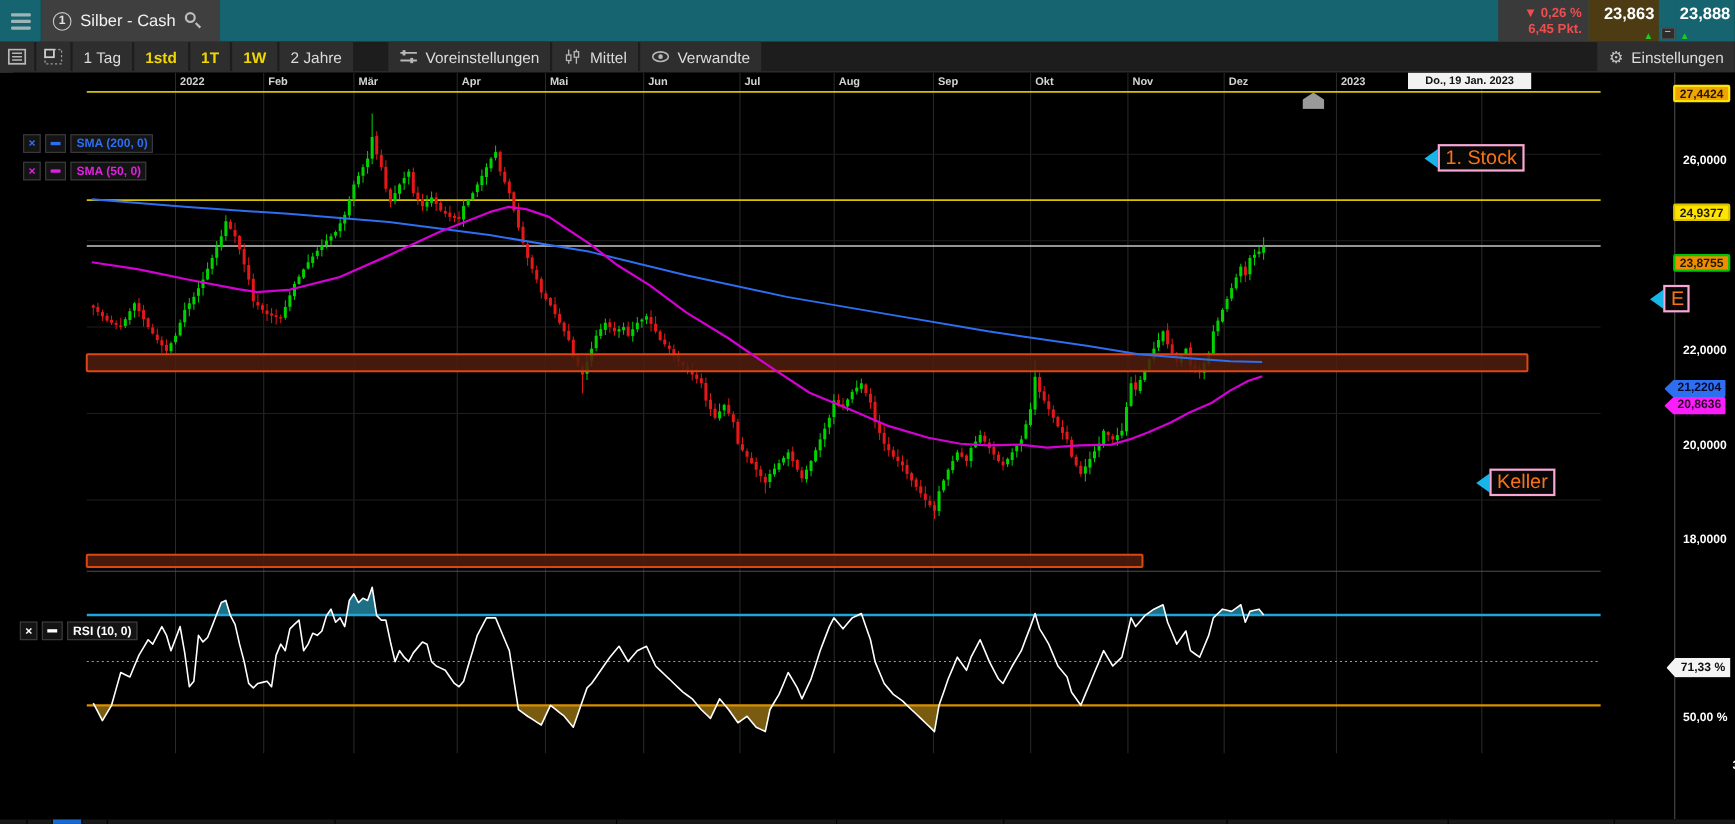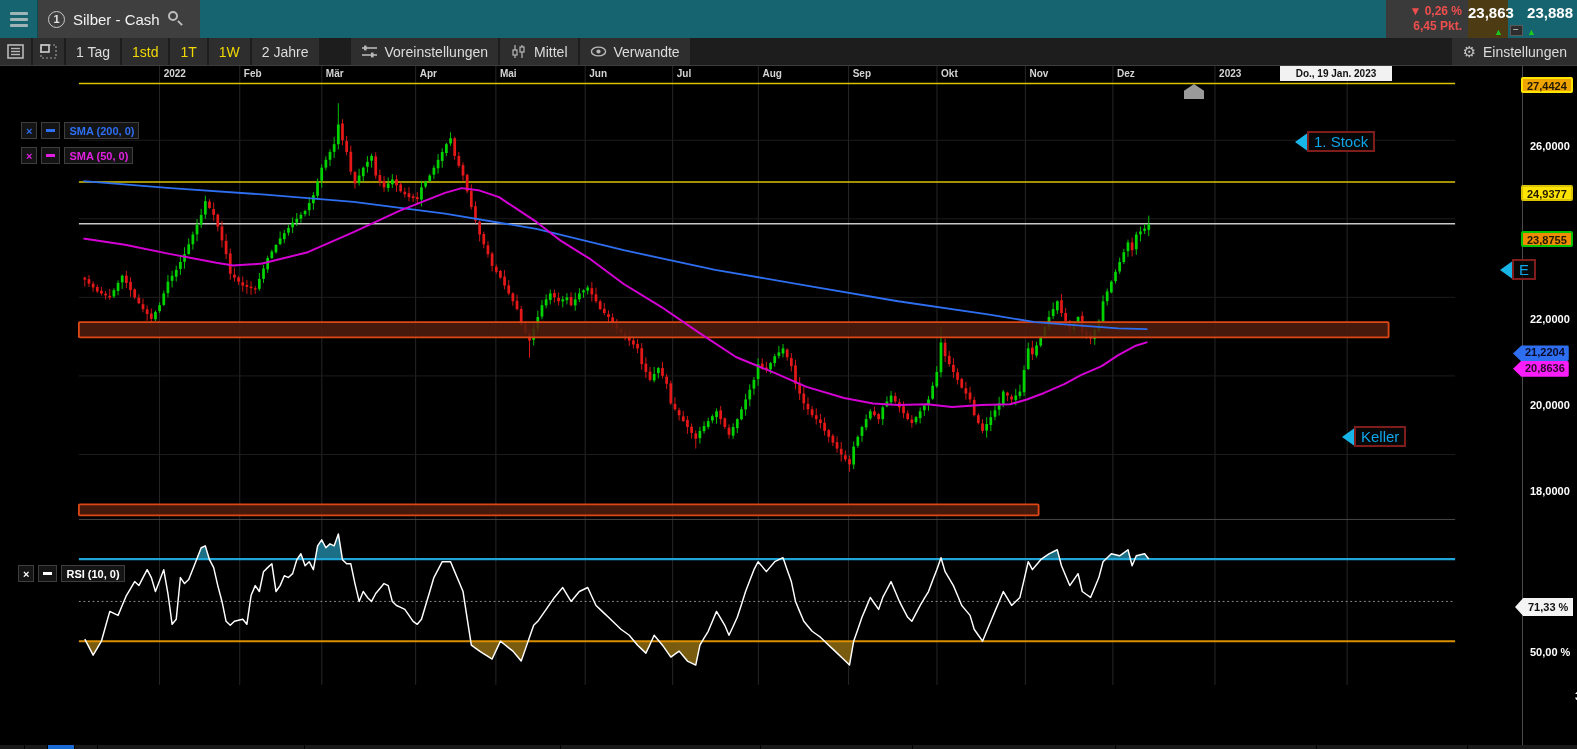"23,863" .price-box { width: 40px -> 64px }
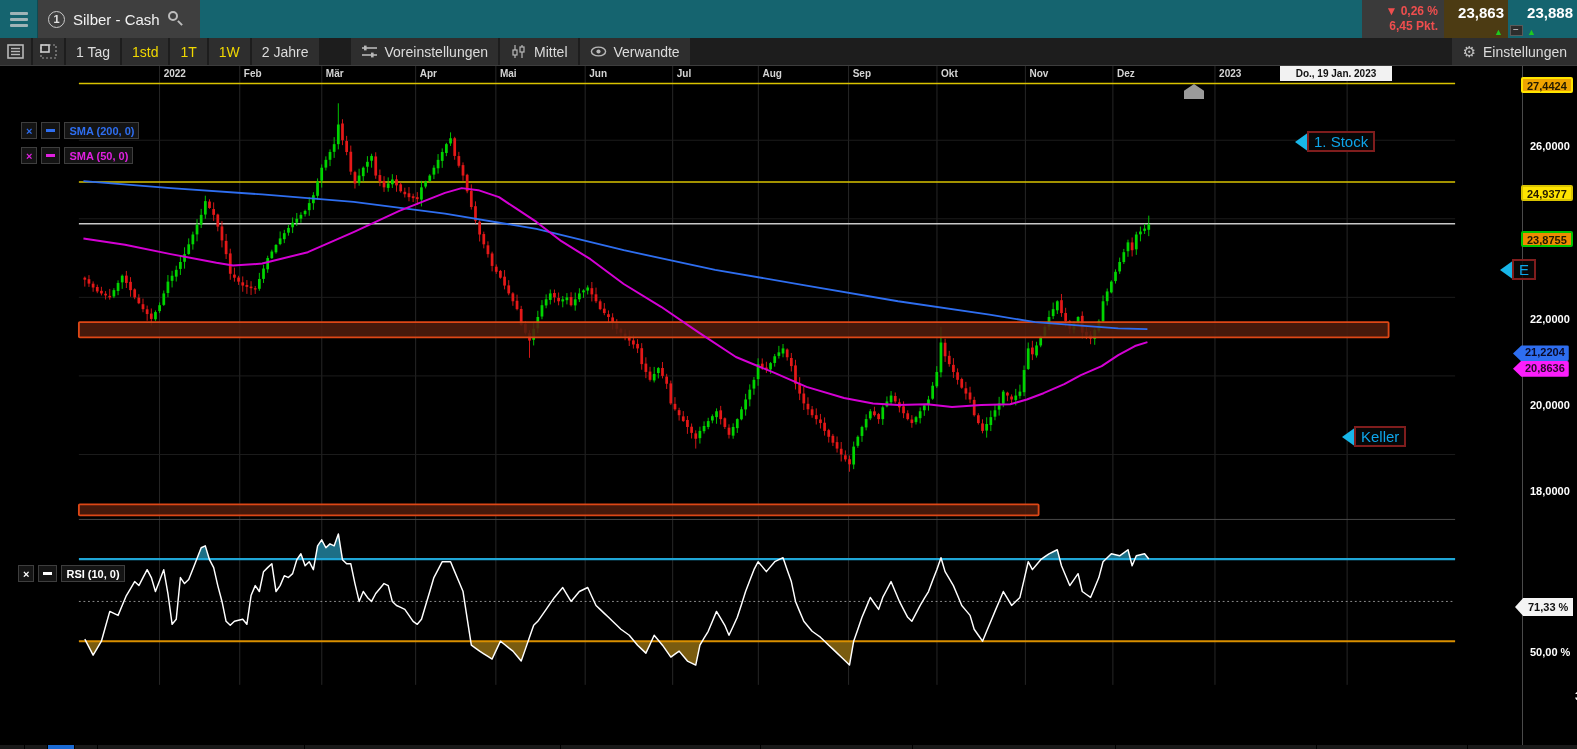"1std" .yellow { font-weight: normal -> bold }
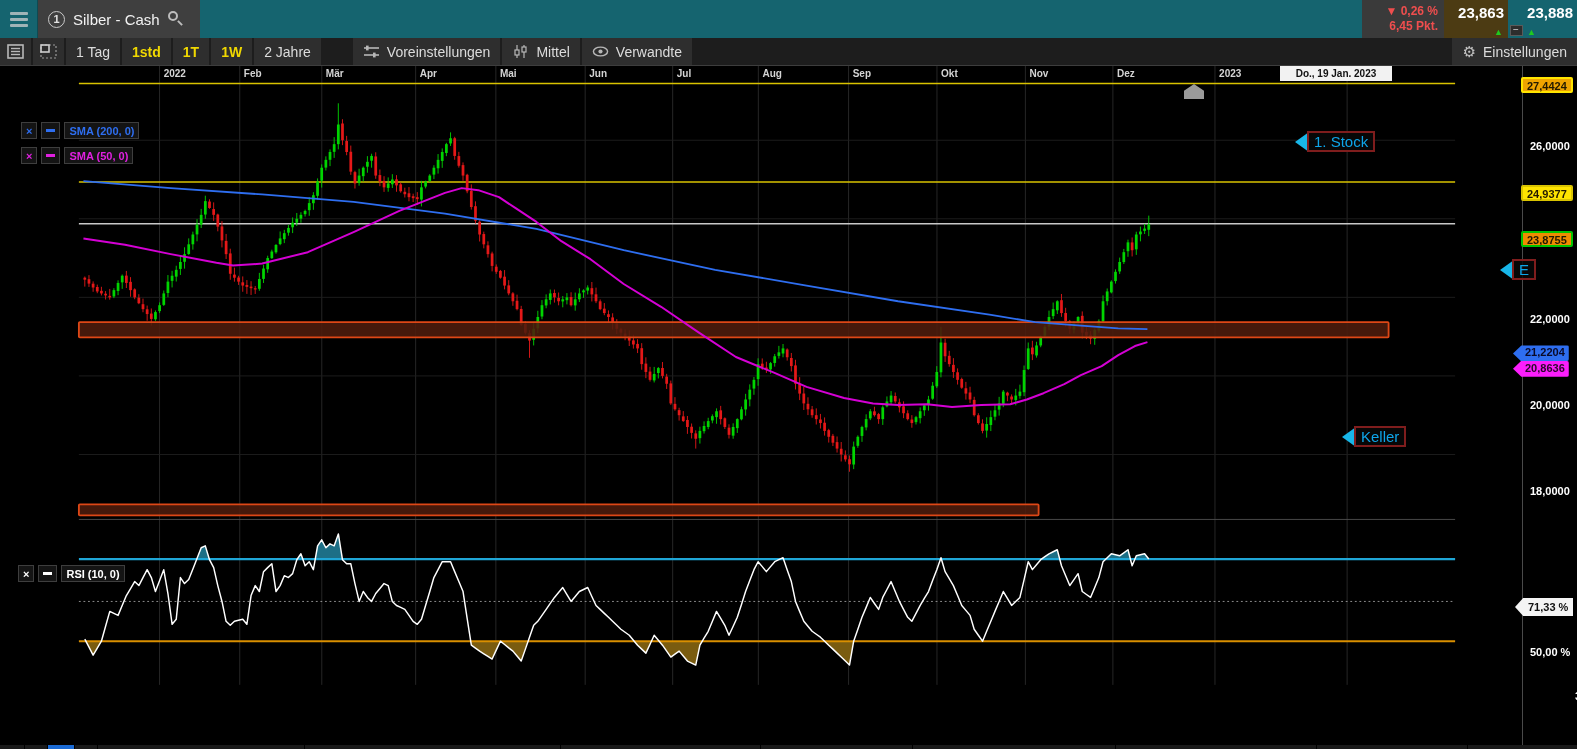"1. Stock" .anno-box { border: 2px solid #7f1d1d -> 2px solid #f9a8d4; color: #0ea5e9 -> #f97316; font-size: 15px -> 18px }
